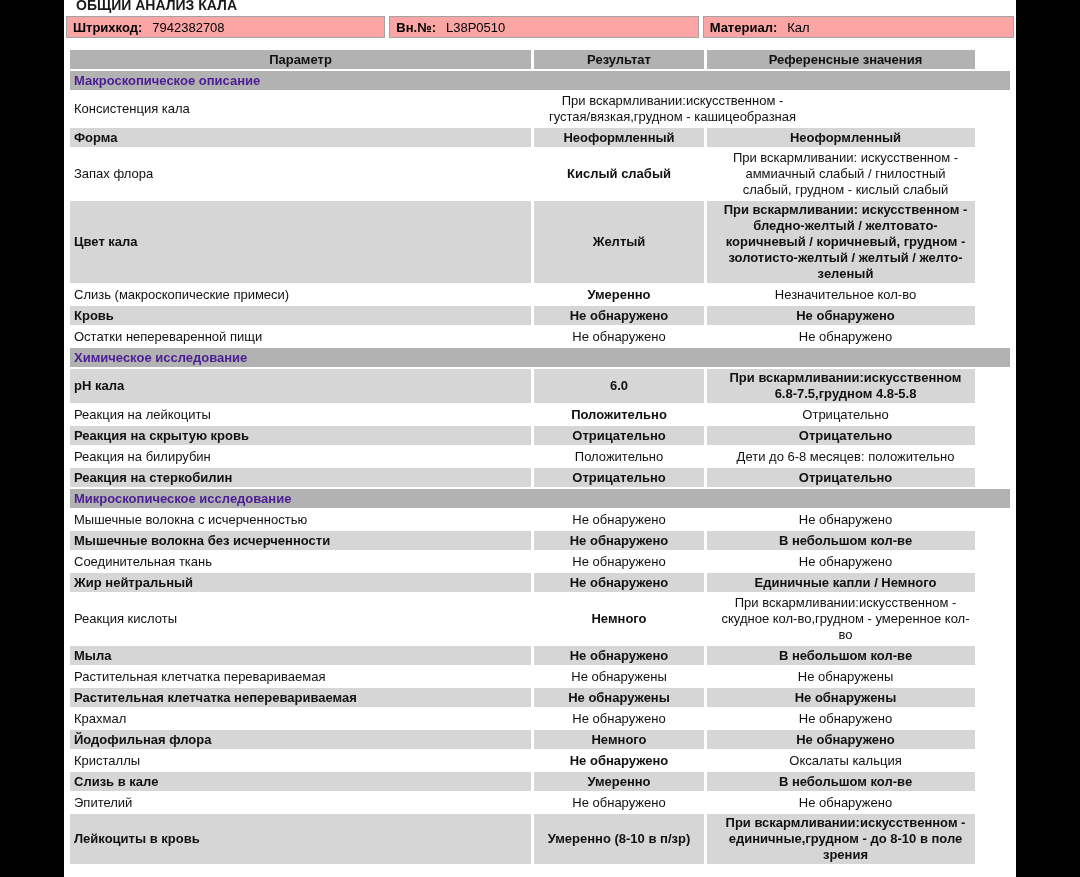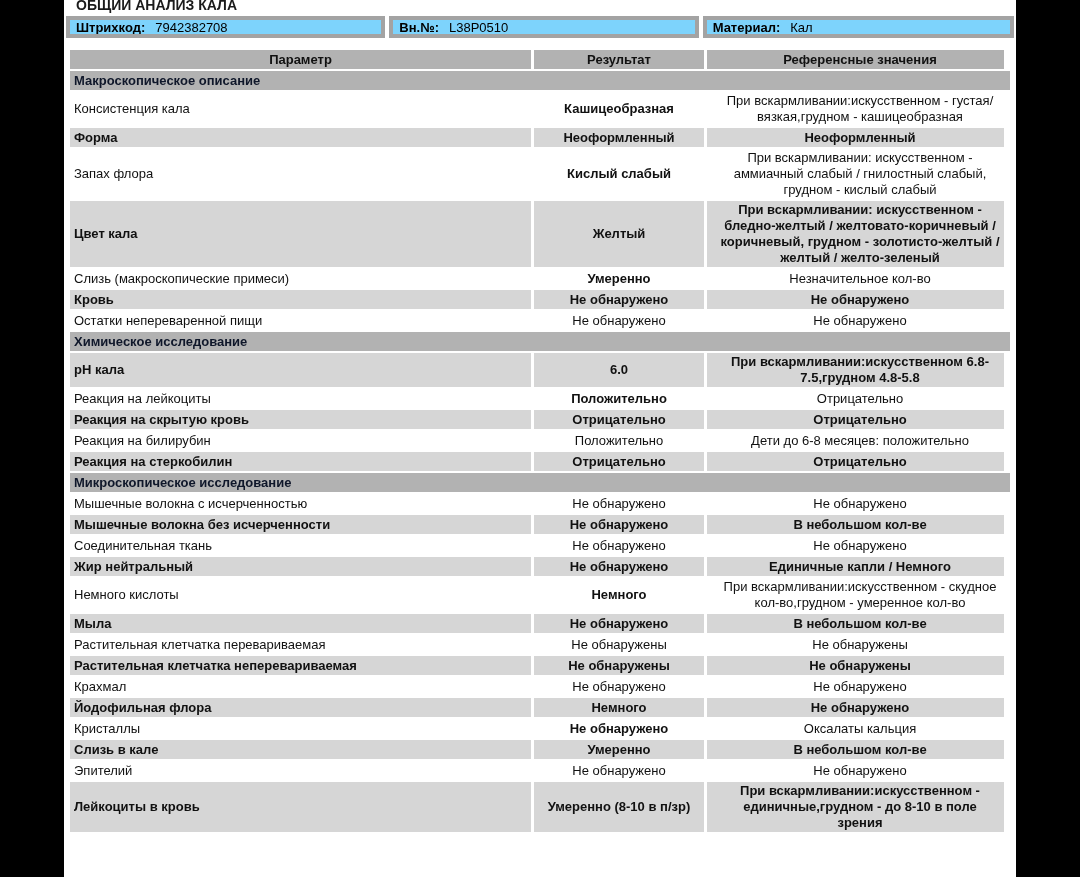"Штрихкод:" .info-box { background: #7dd3fc -> #fca5a5; border: 4px solid #a3a3a3 -> 1px solid #a3a3a3 }
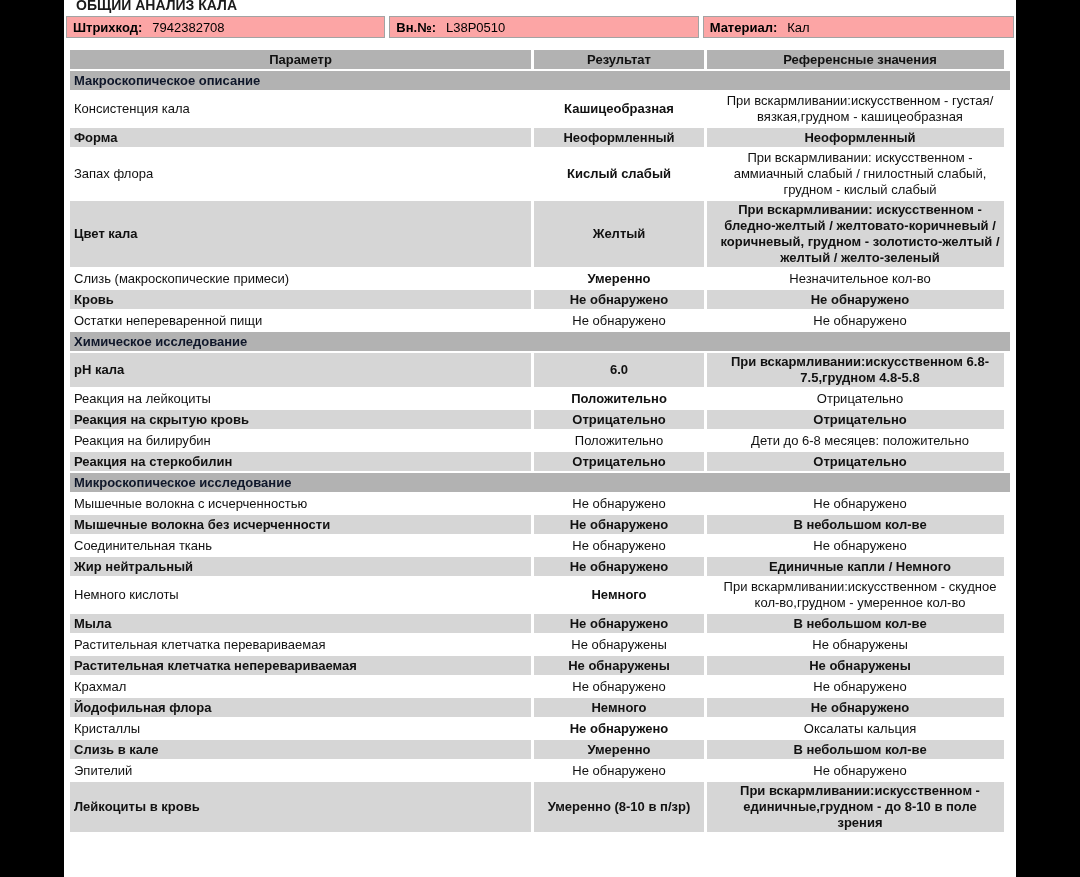"Референсные значения" .c3 { width: 297px -> 268px }
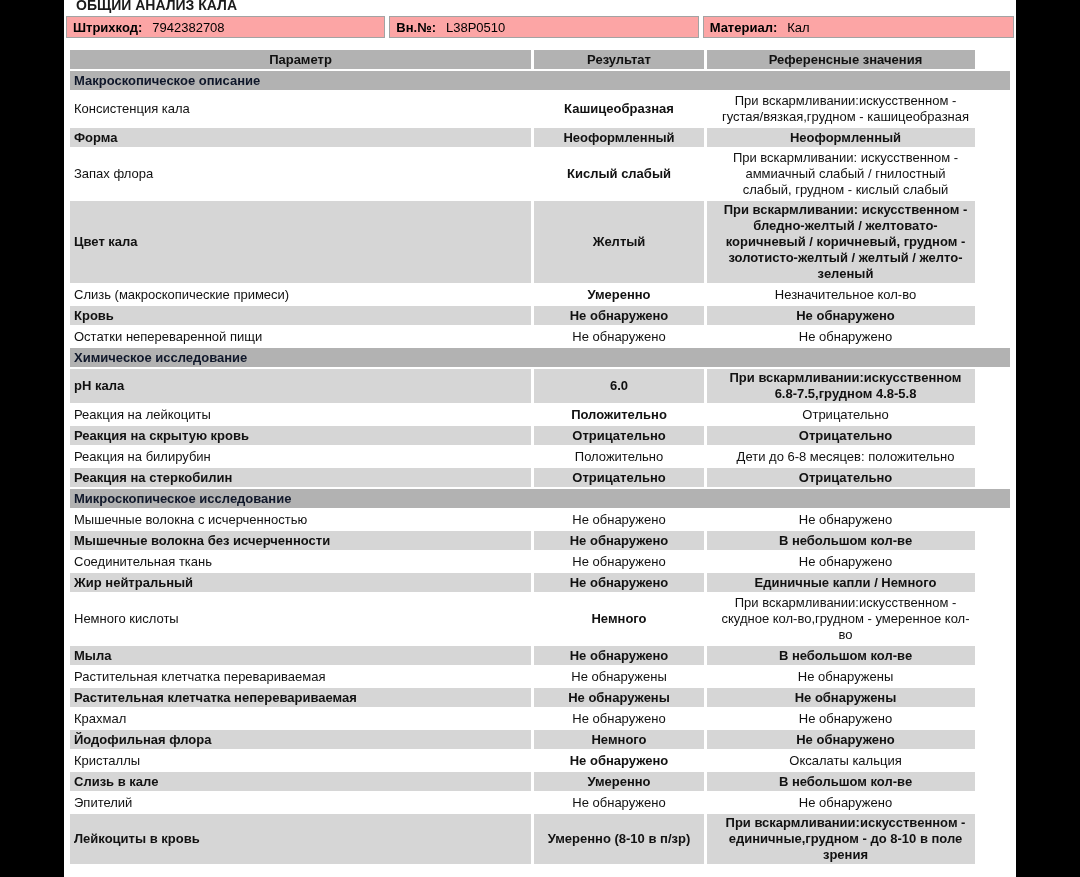"Макроскопическое описание" .section-row { color: #0f172a -> #4c1d95 }
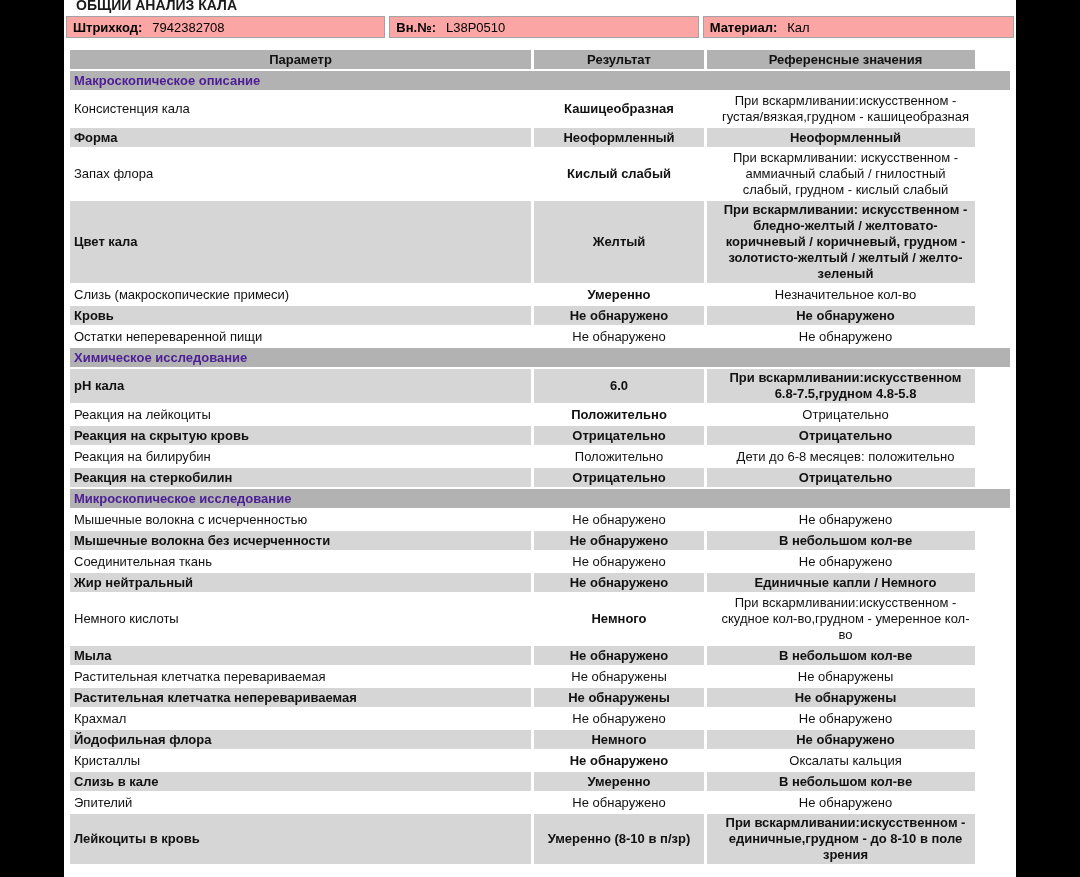"Кашицеобразная" div.cell { html: <div>Кашицеобразная</div> -> none }
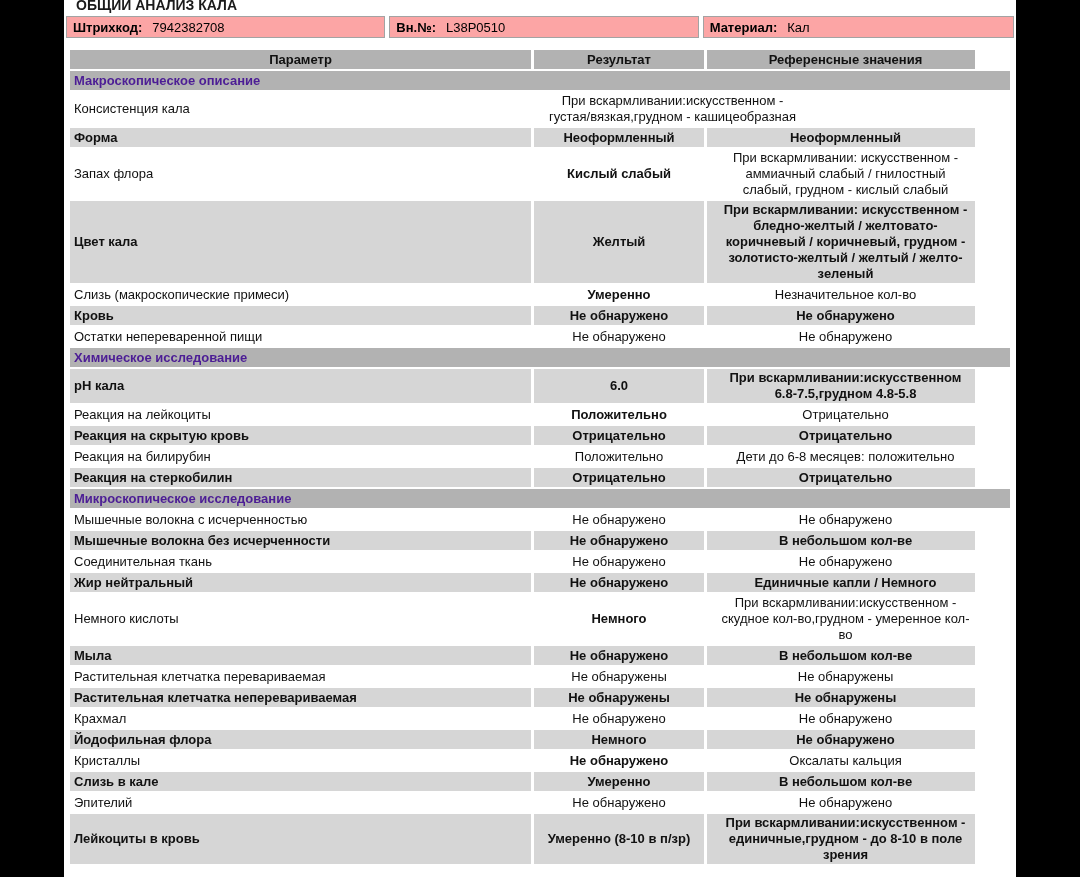"Немного кислоты" div.cell { text: Немного -> Реакция }
